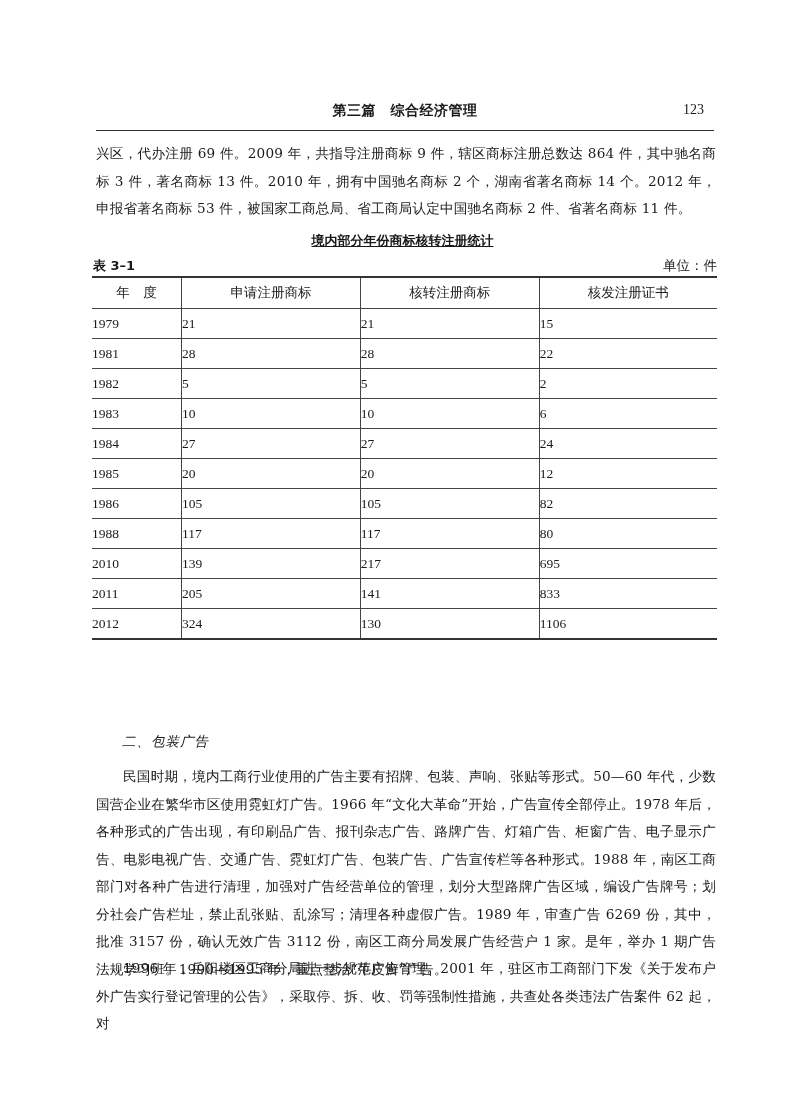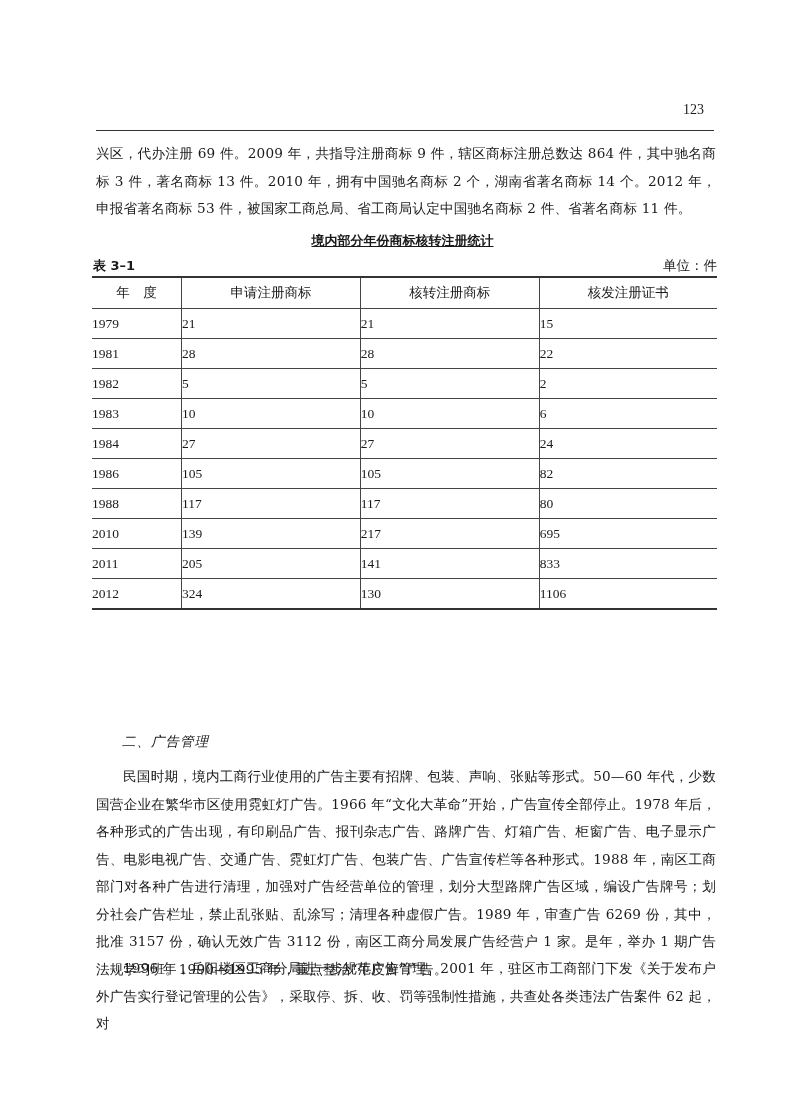"第三篇 综合经济管理" span.title { html: none -> <span>第三篇 综合经济管理</span> }
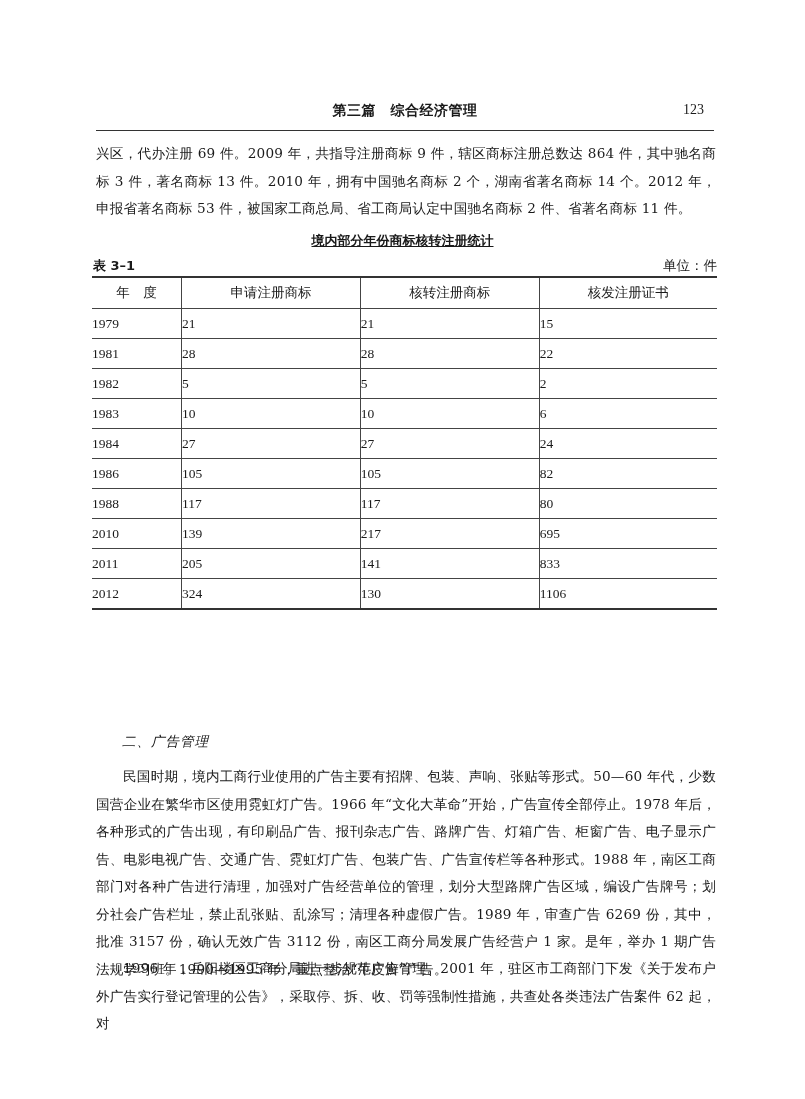"1985" tr { html: none -> <tr> <td>1985</td> <td>20</td> <td>20</td> <td>12</td> </tr> }
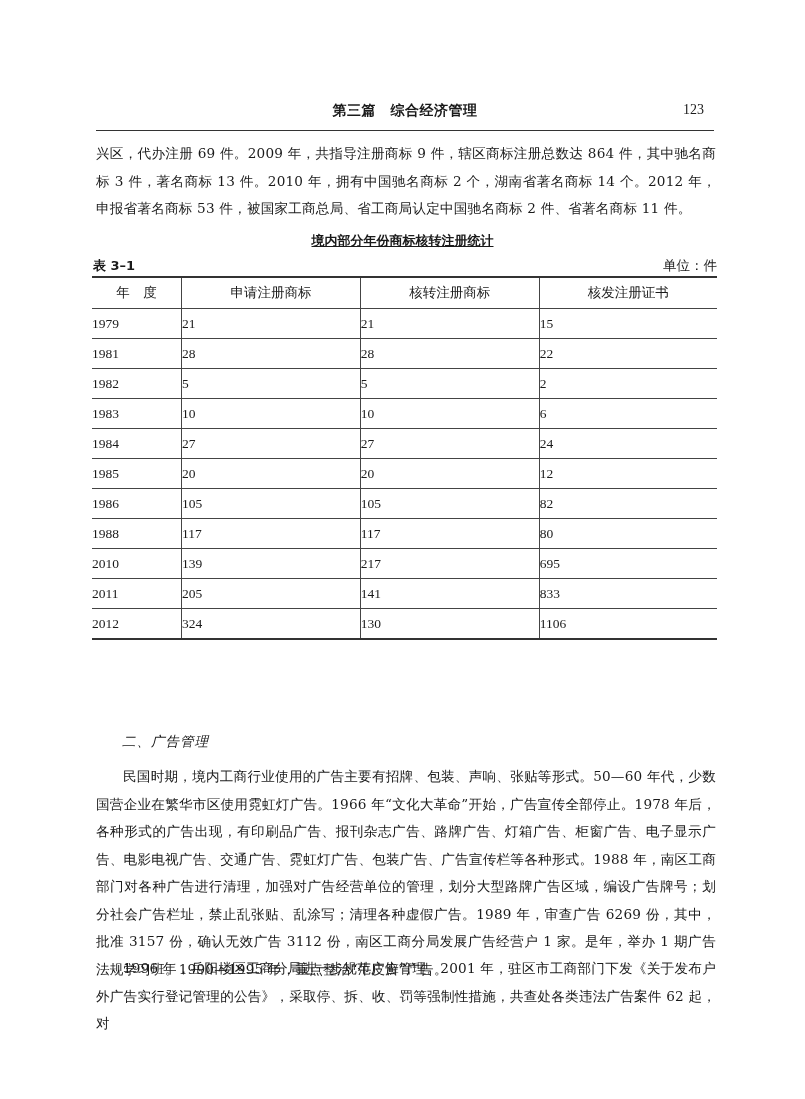"二、广告管理" div.section-heading { text: 广告管理 -> 包装广告 }
